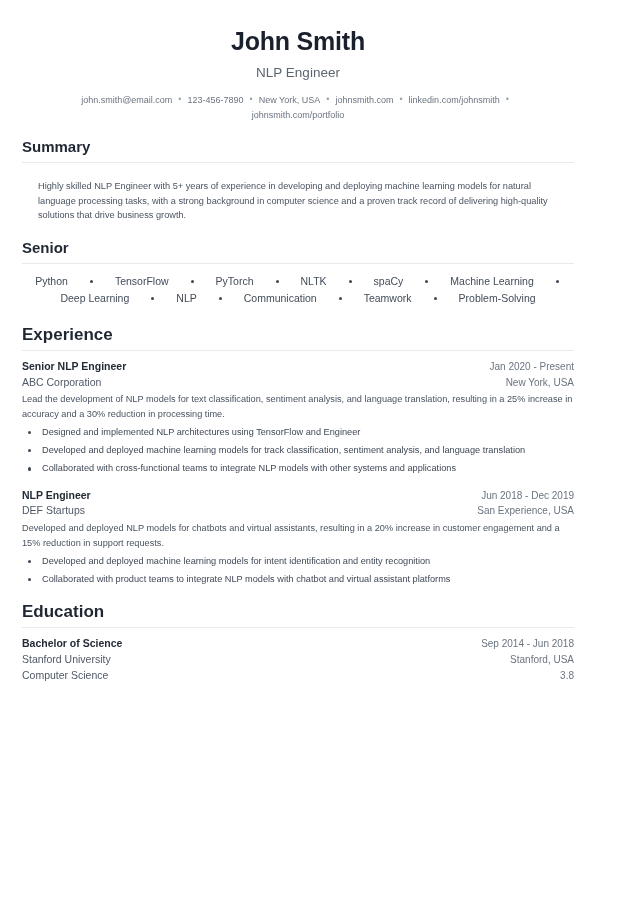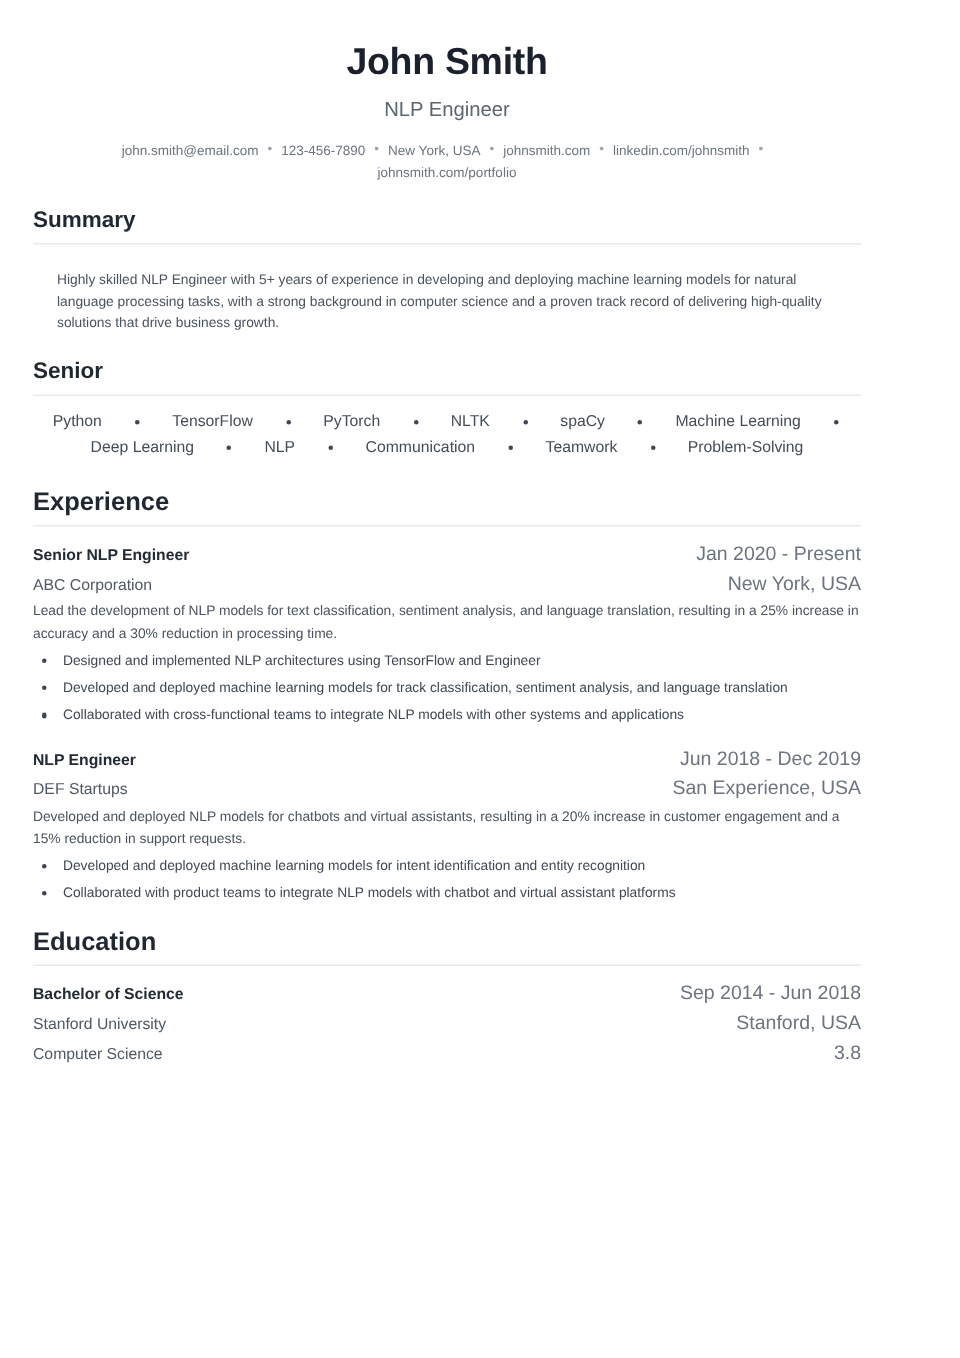"Jan 2020 - Present" .entry-right { font-size: 13px -> 10px }
